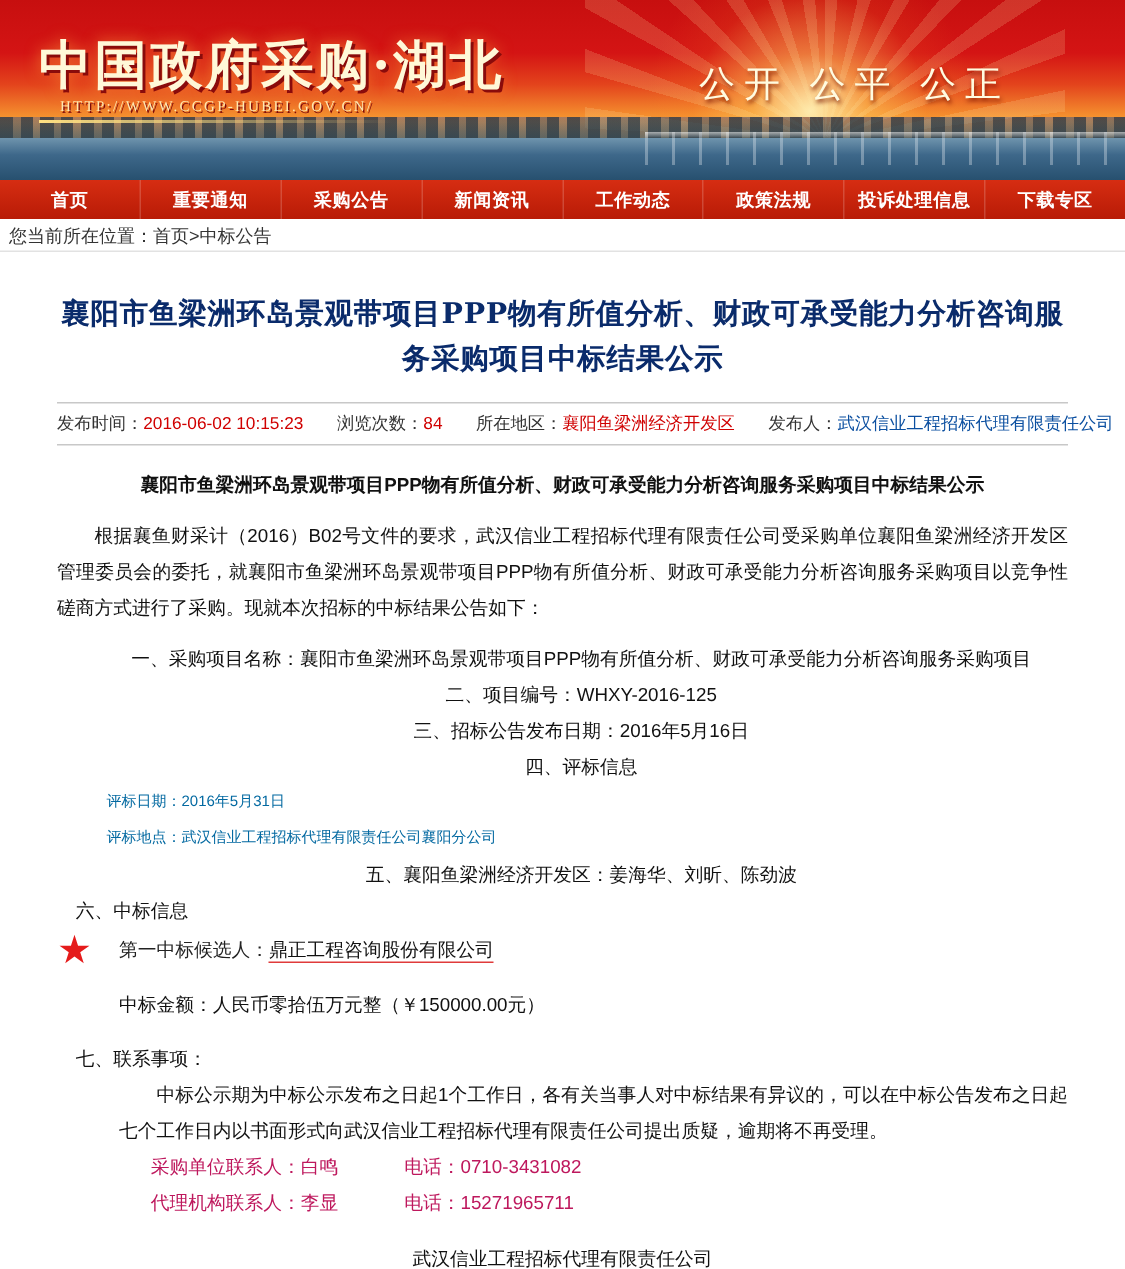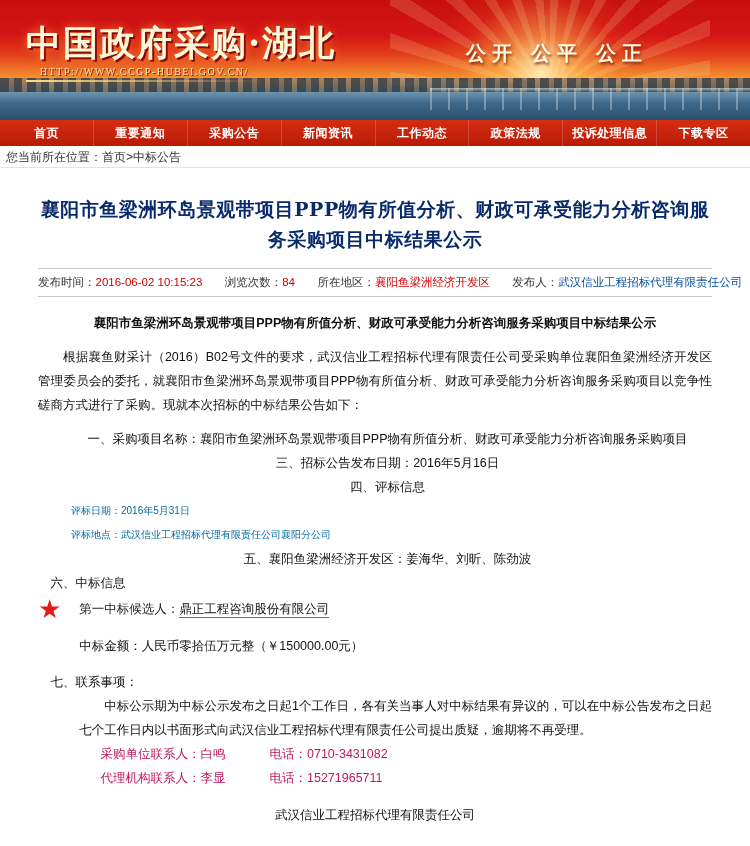"公开 公平 公正" .banner-slogan { font-size: 20px -> 24px; font-weight: bold -> normal }
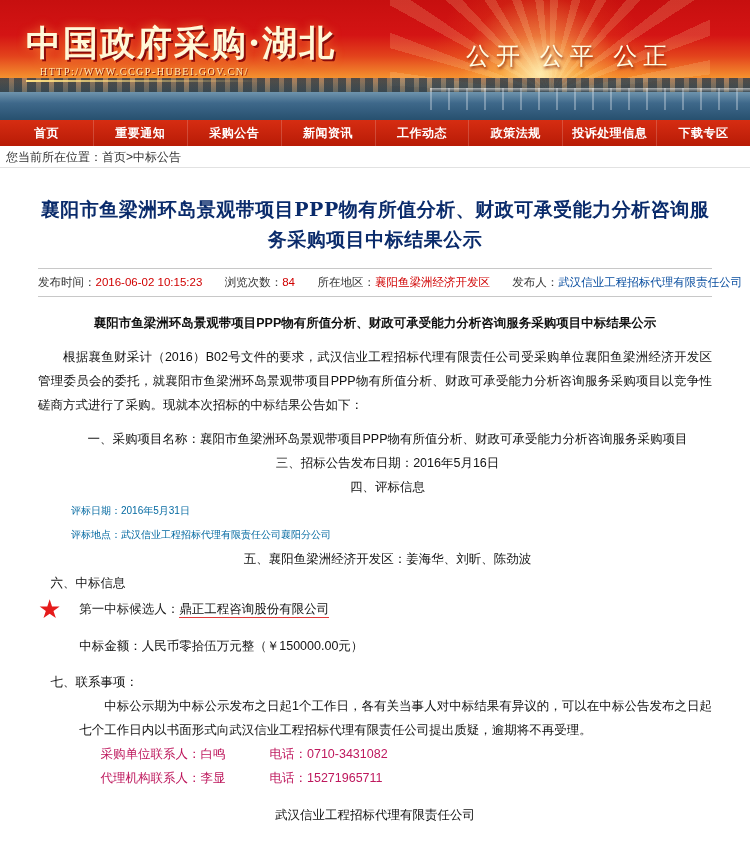"二、项目编号：WHXY-2016-125" p.item { html: none -> <p>二、项目编号：WHXY-2016-125</p> }
